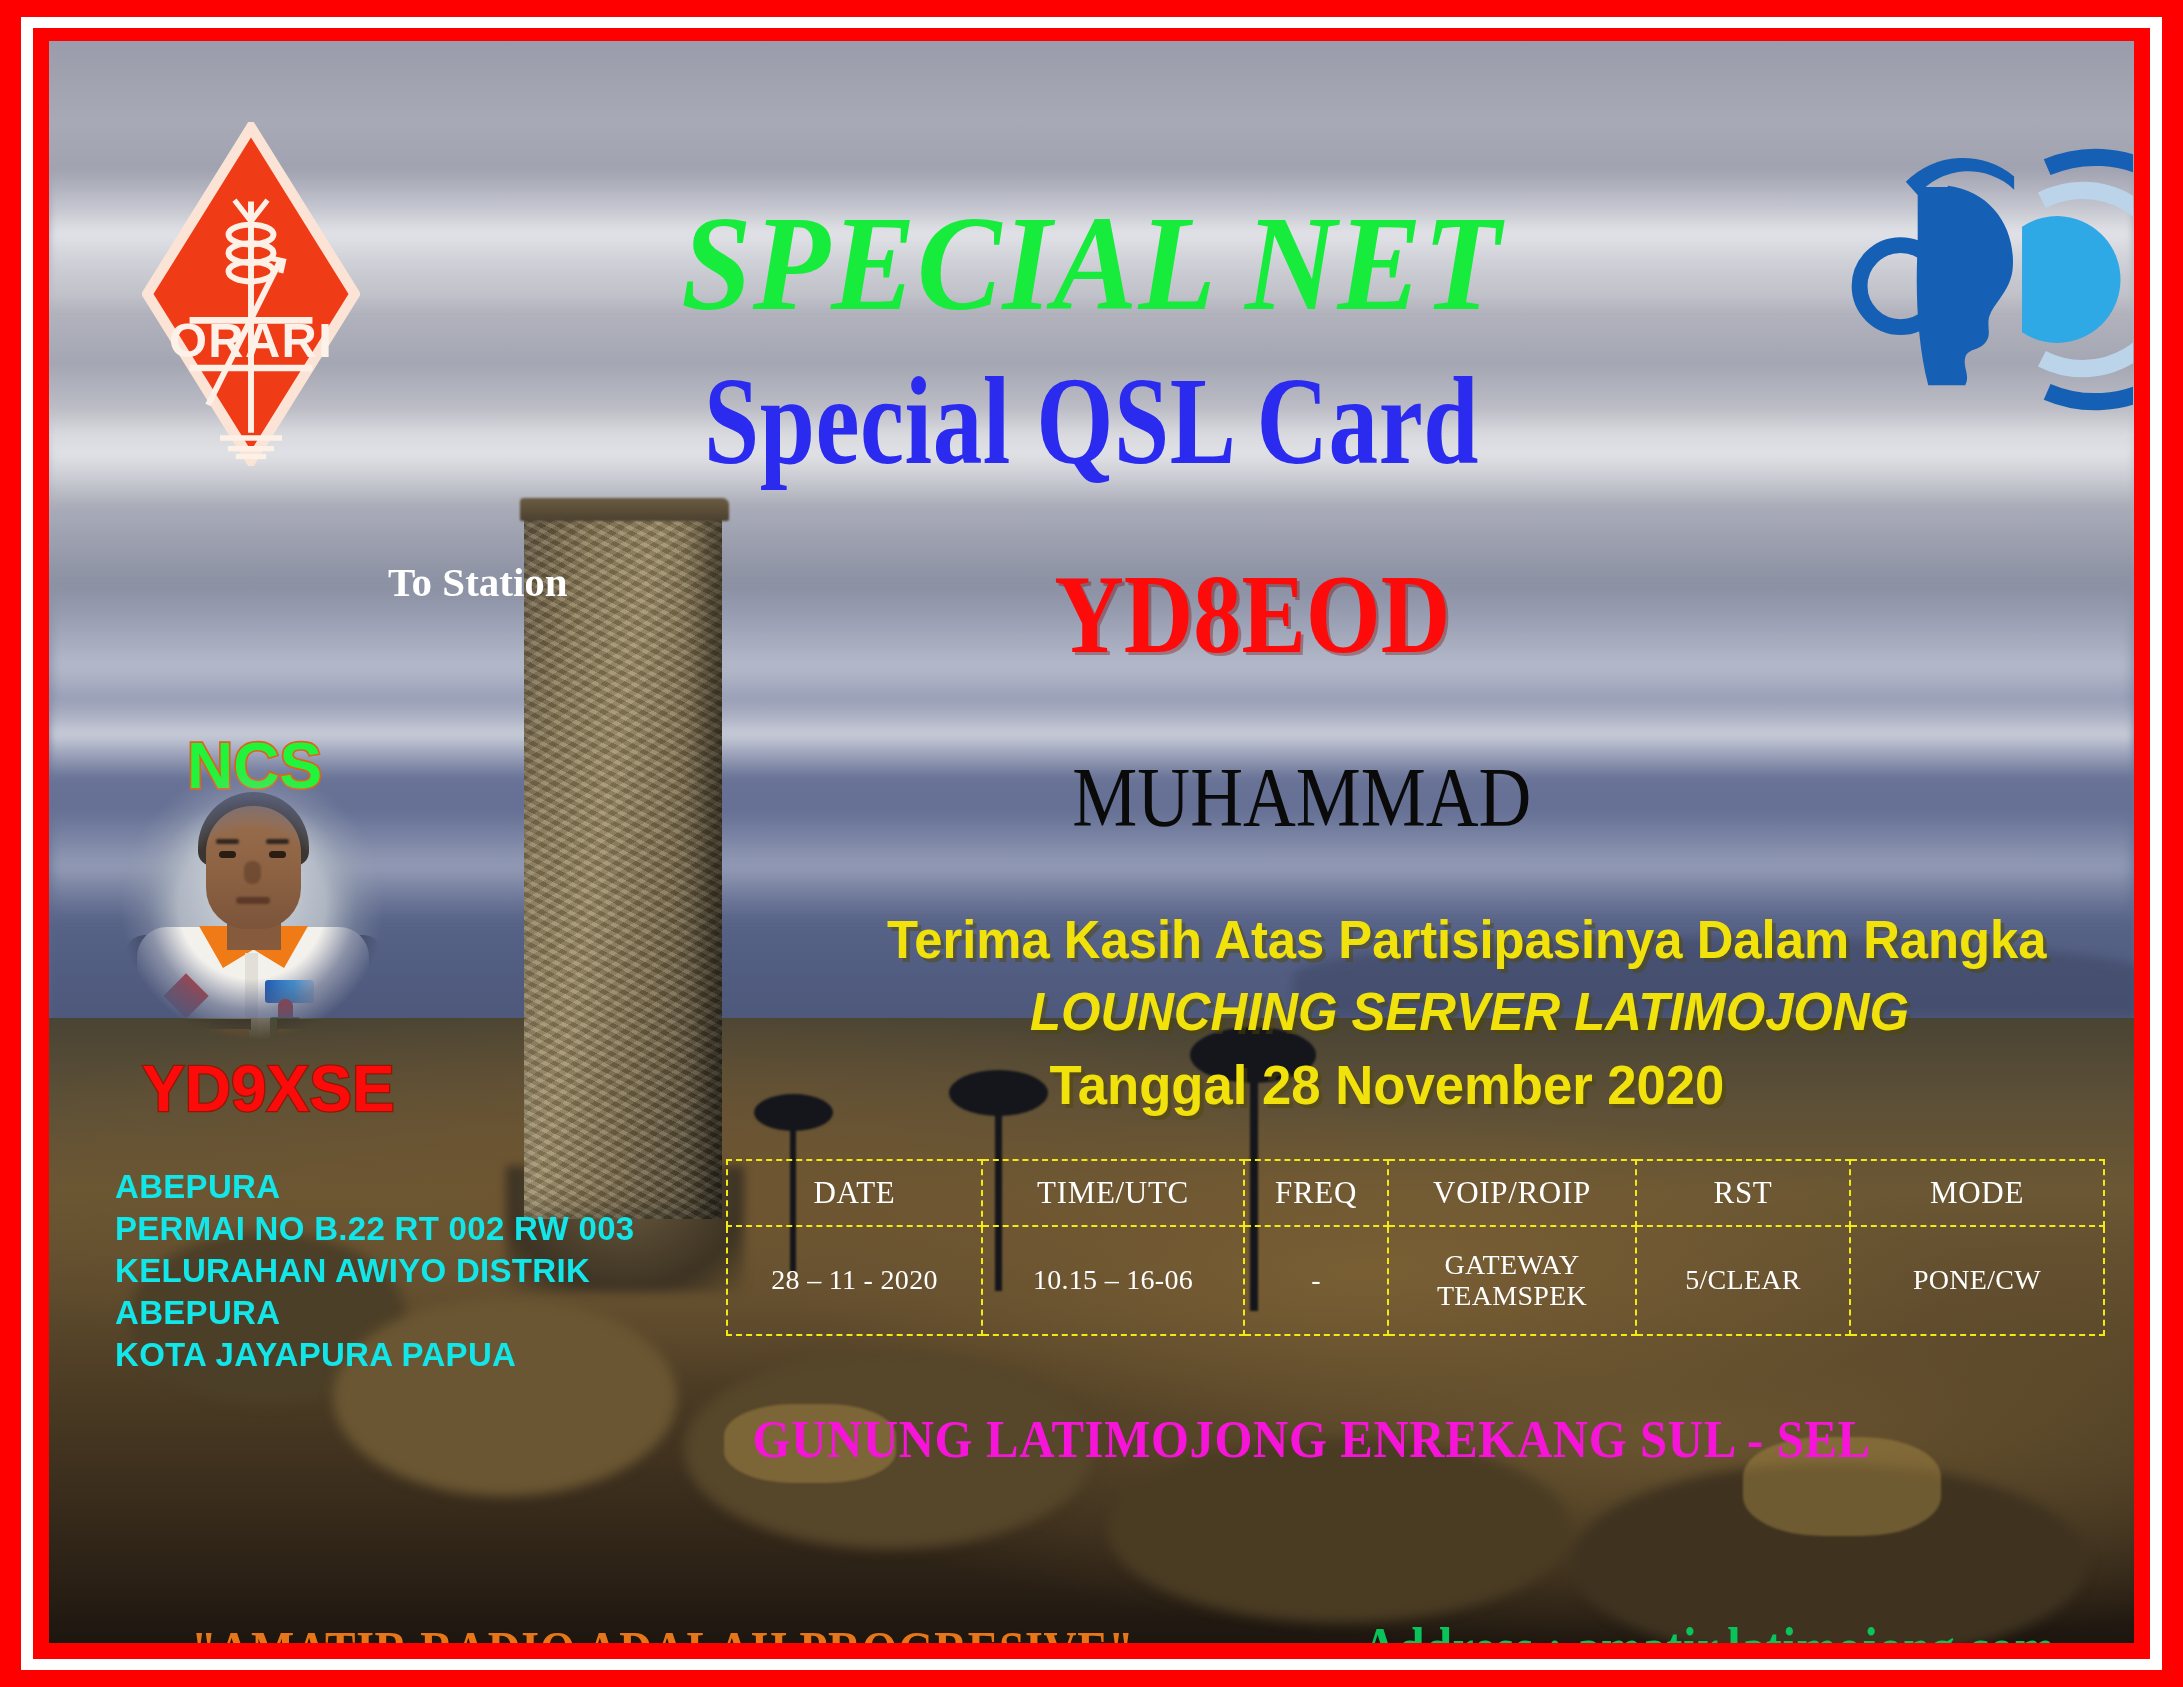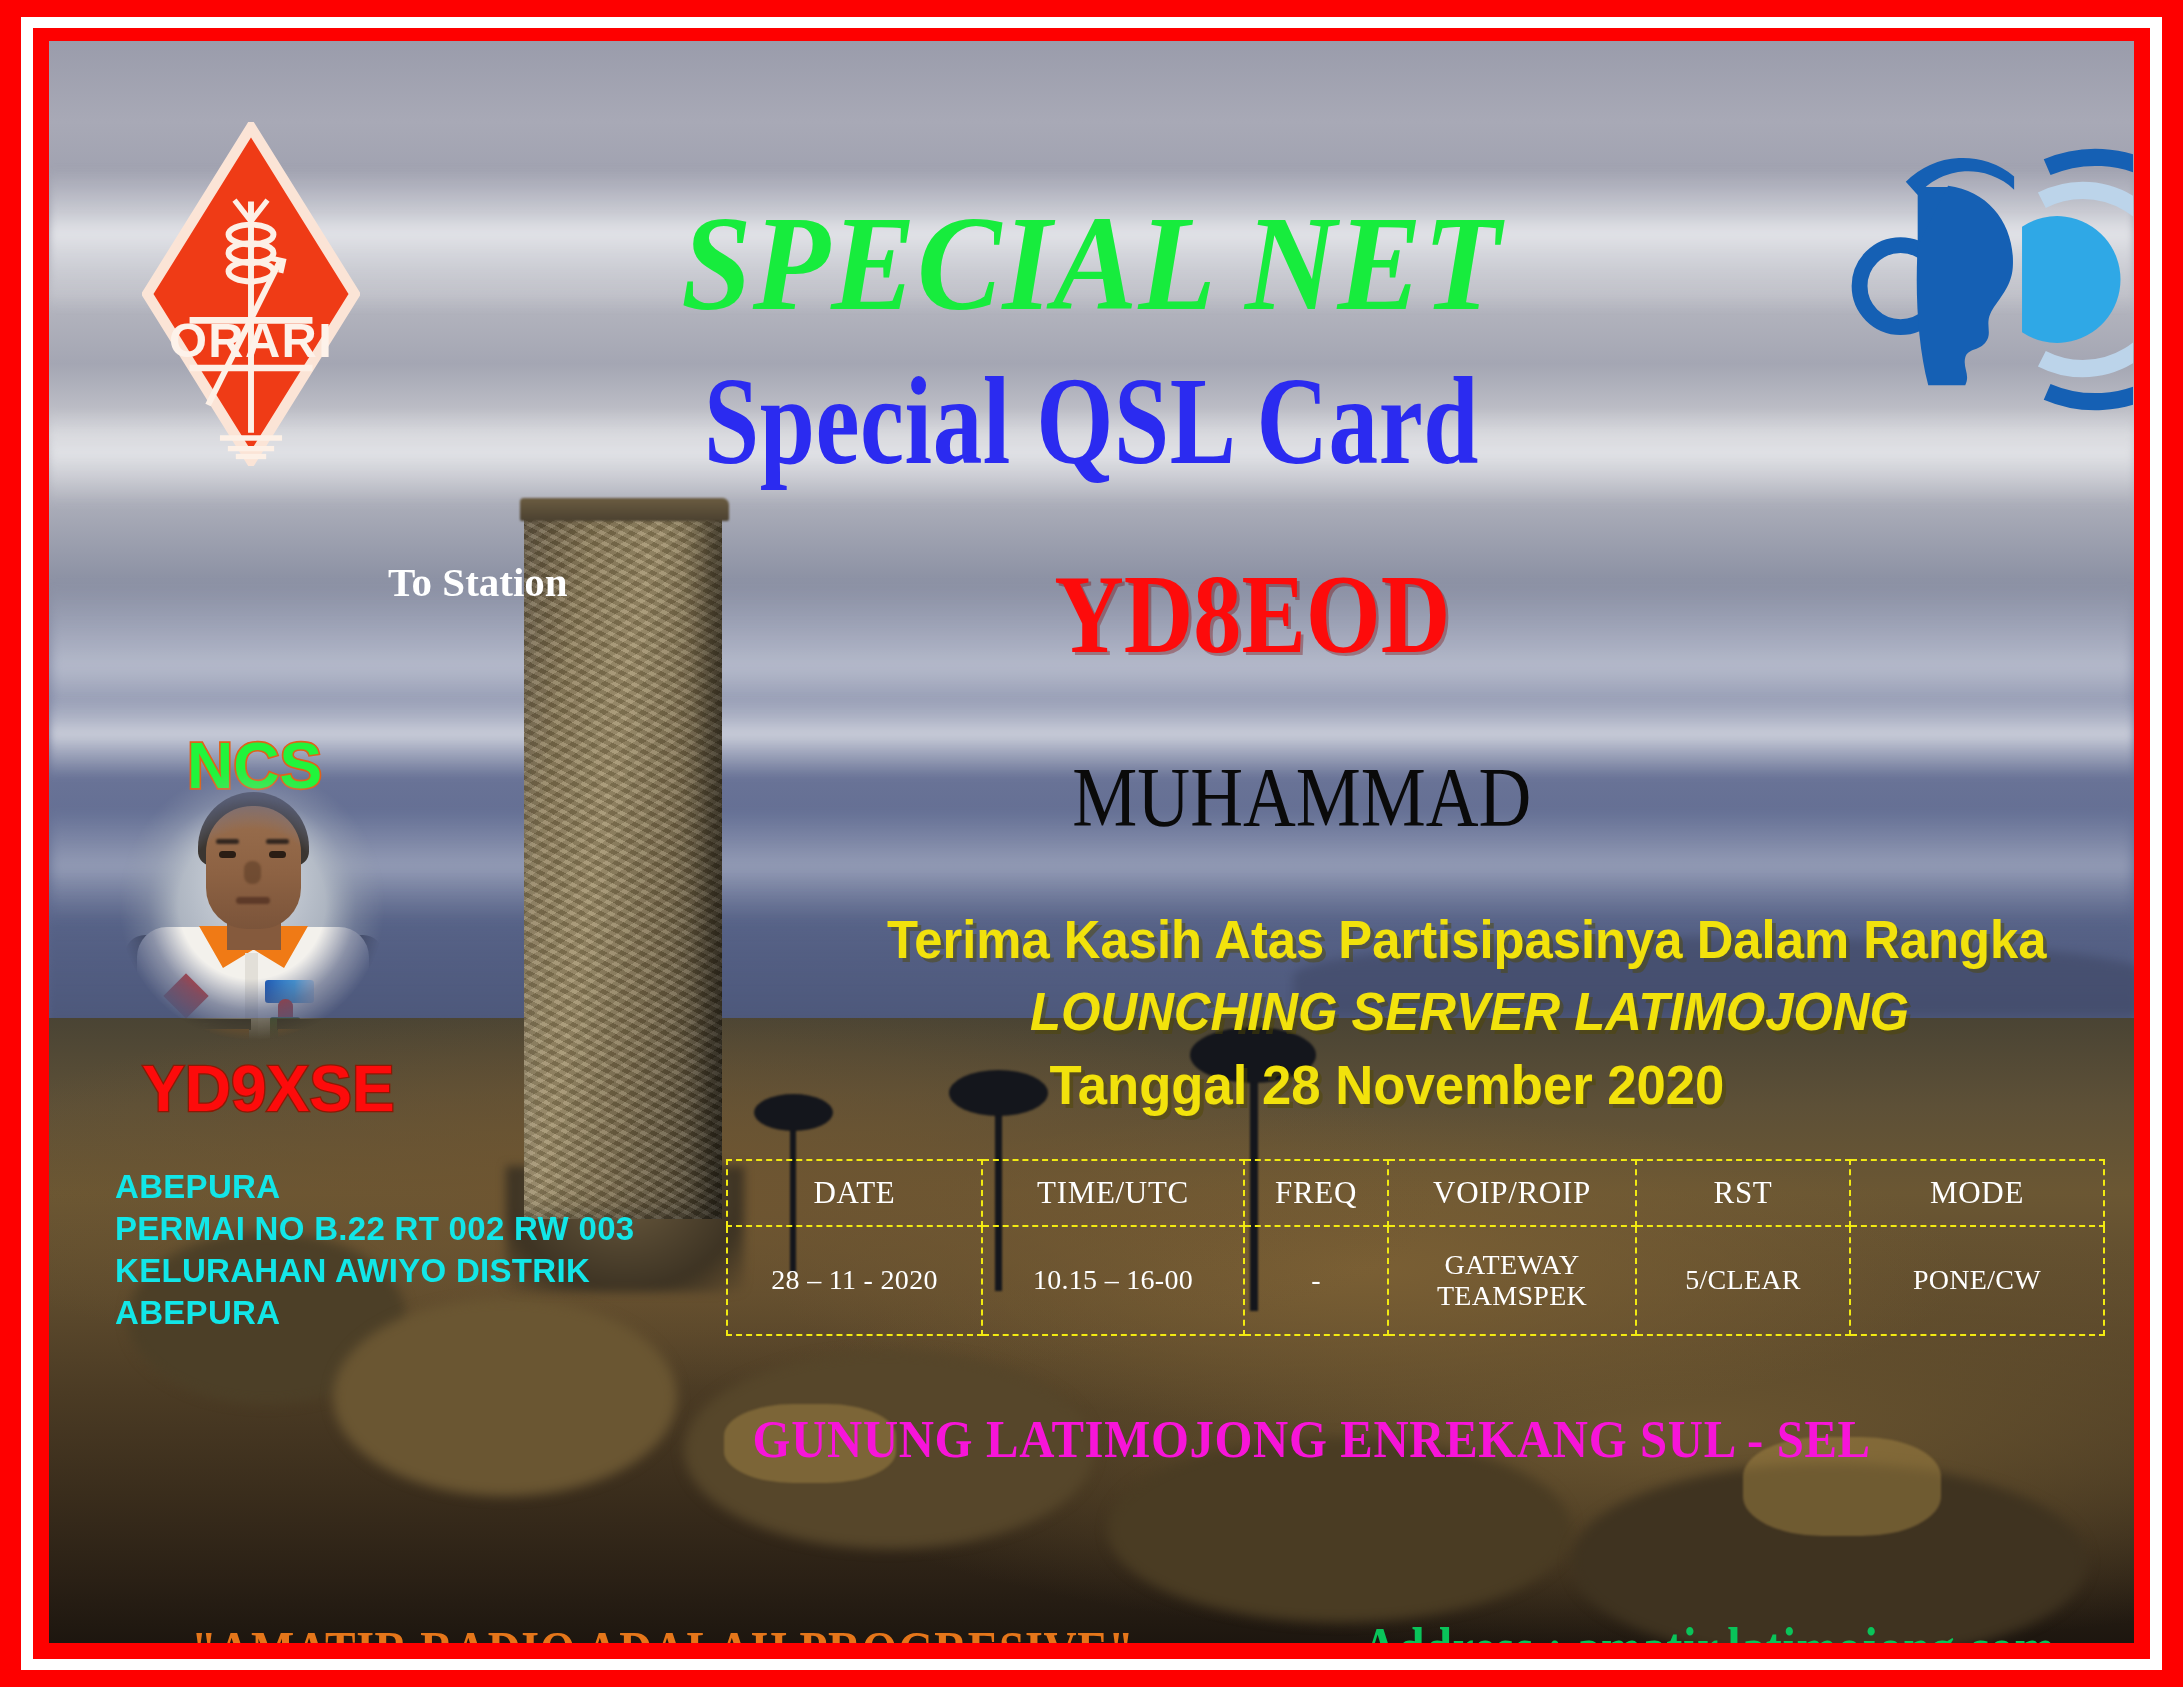"10.15 – 16-00" td { text: 16-00 -> 16-06 }
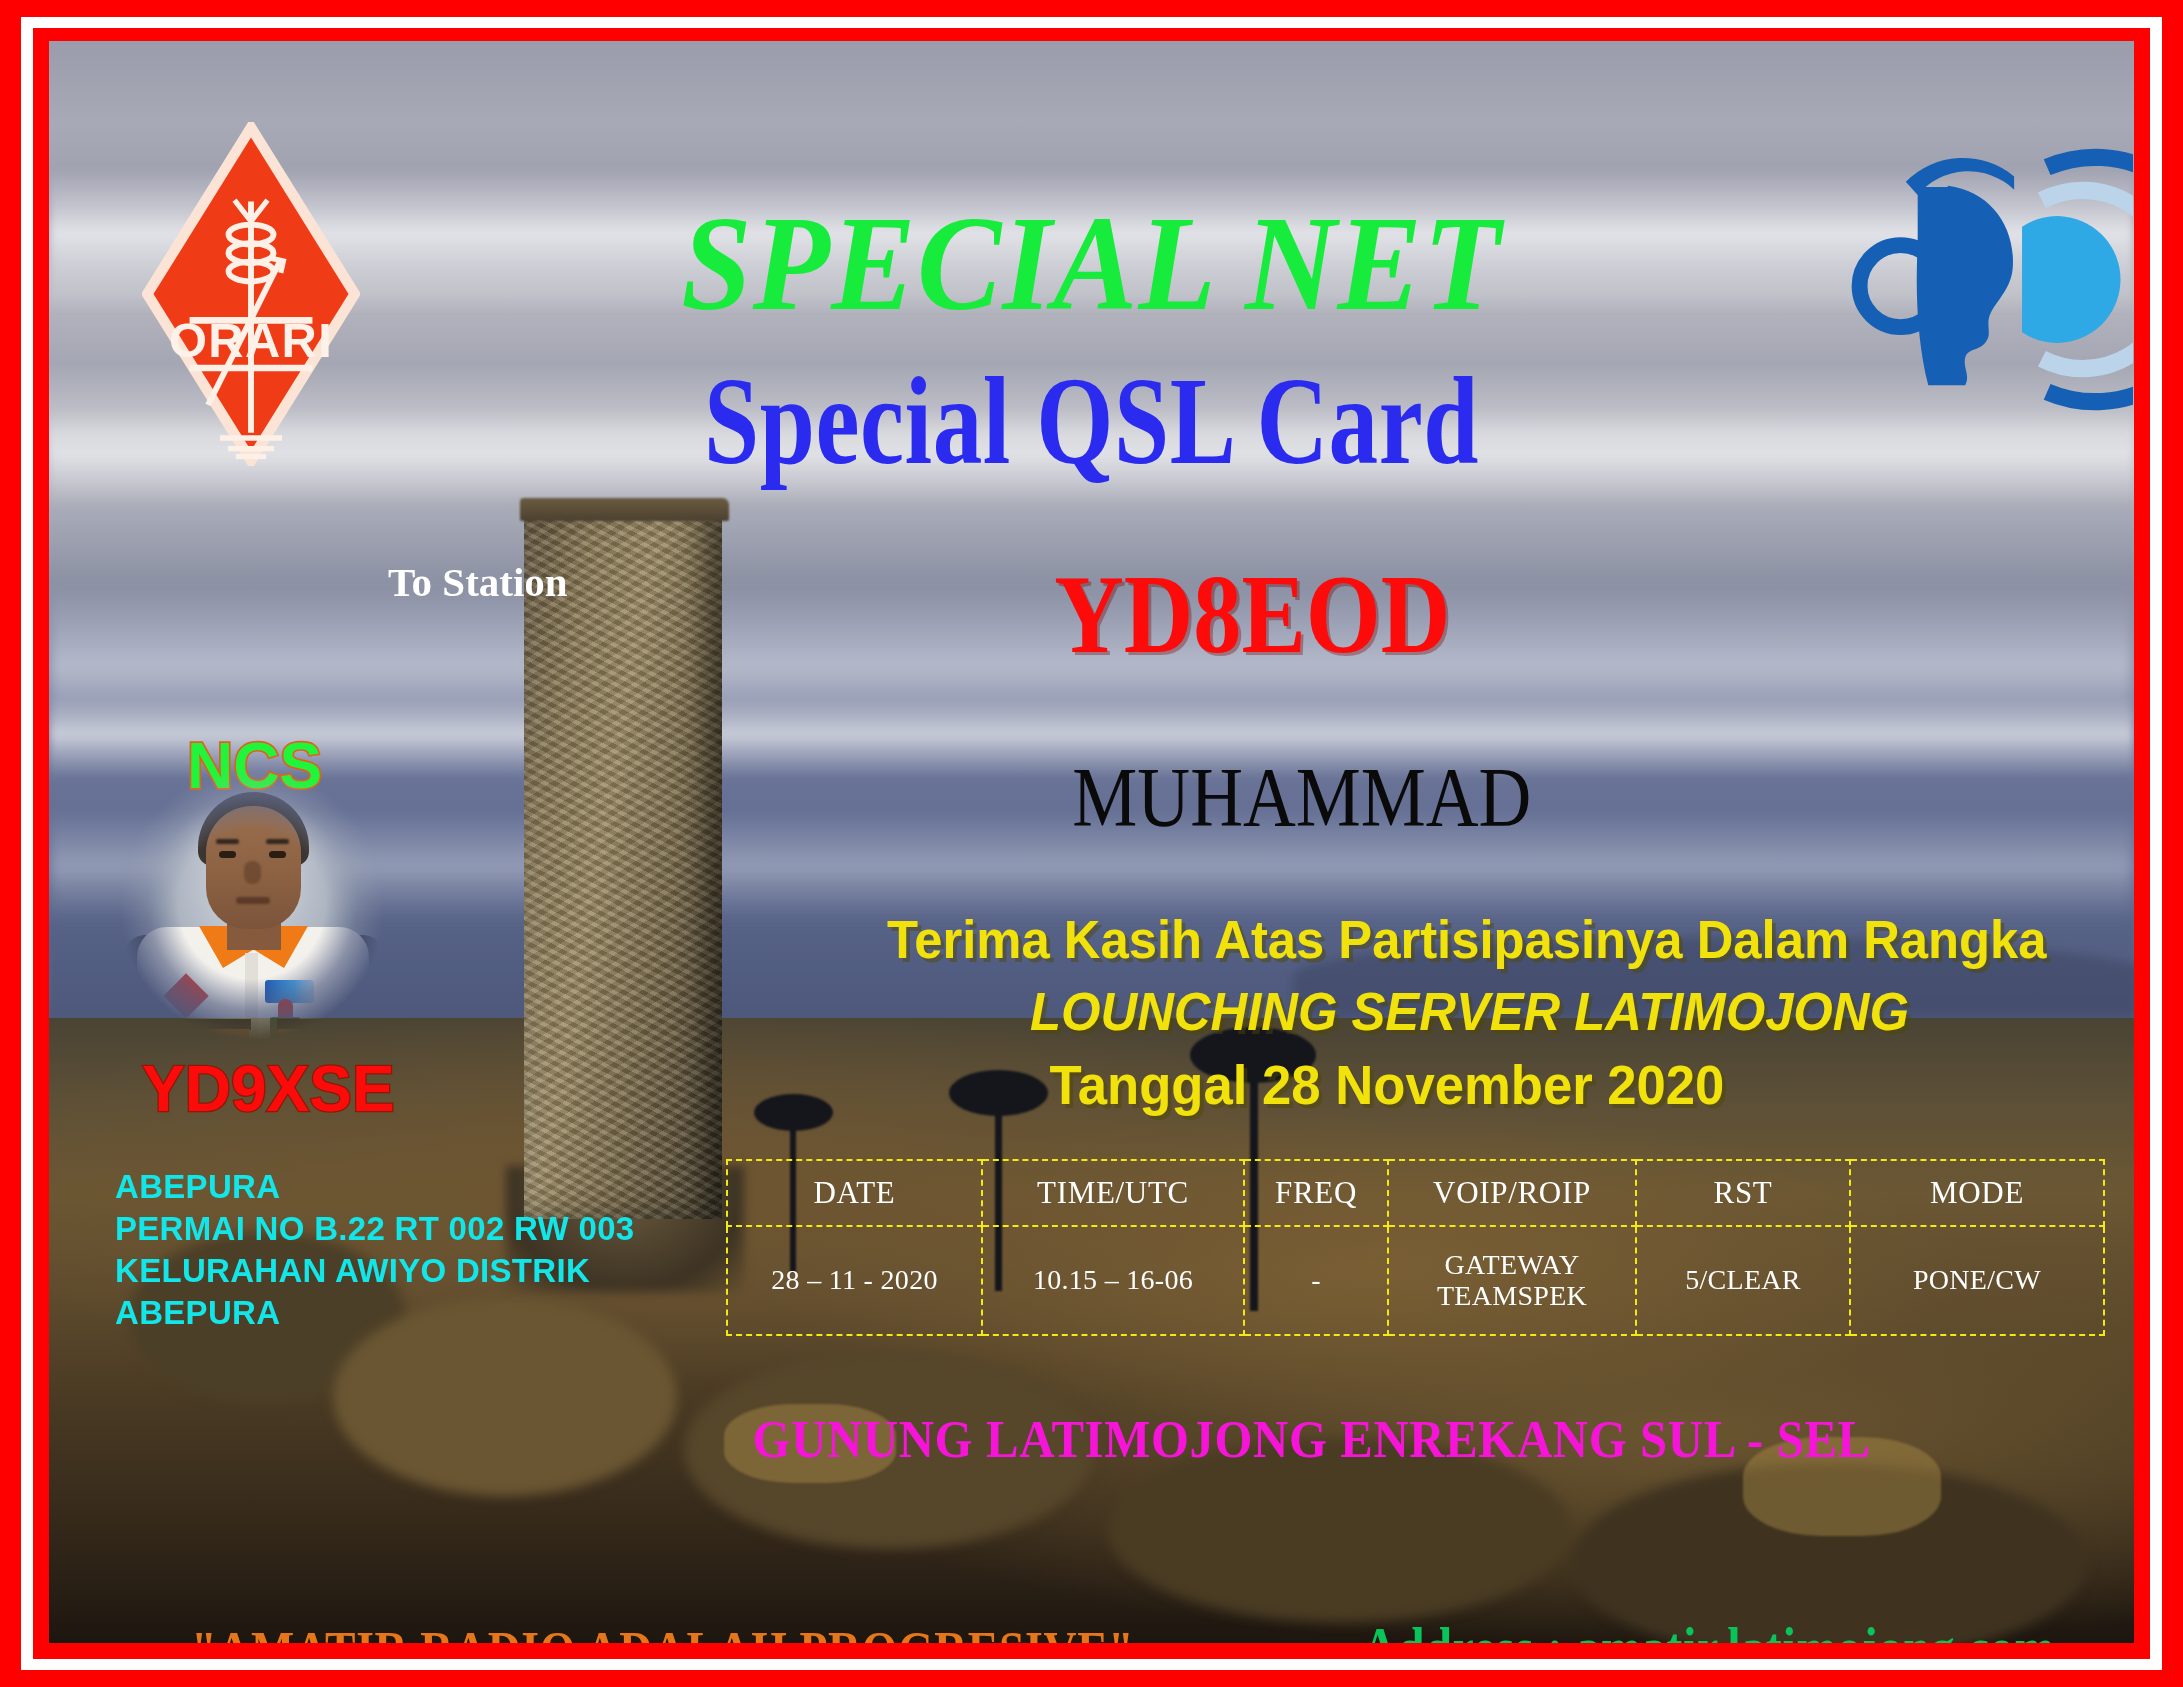"KOTA JAYAPURA PAPUA" div { html: none -> <div>KOTA JAYAPURA PAPUA</div> }
